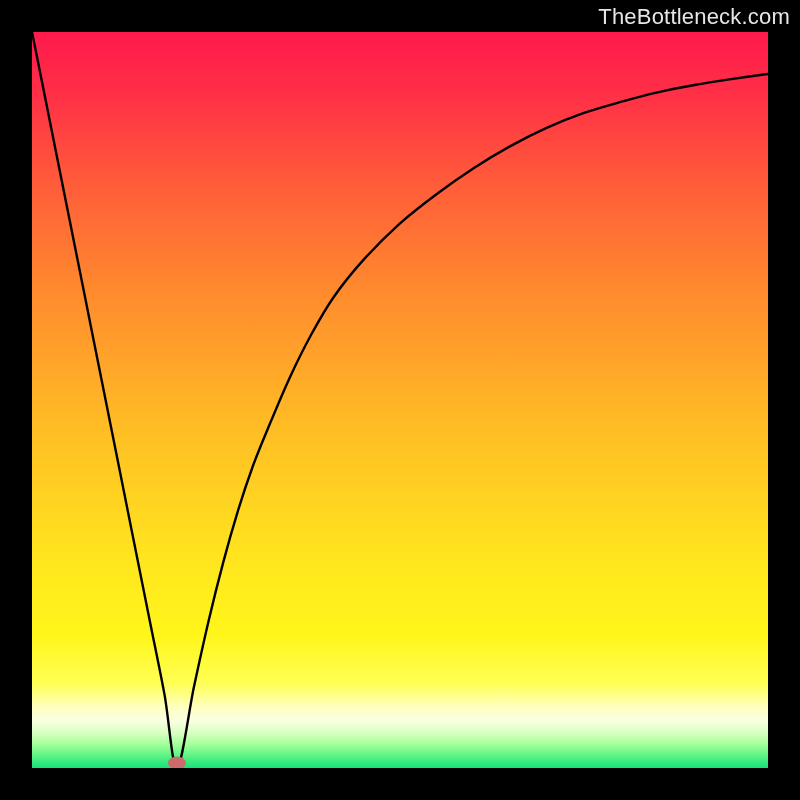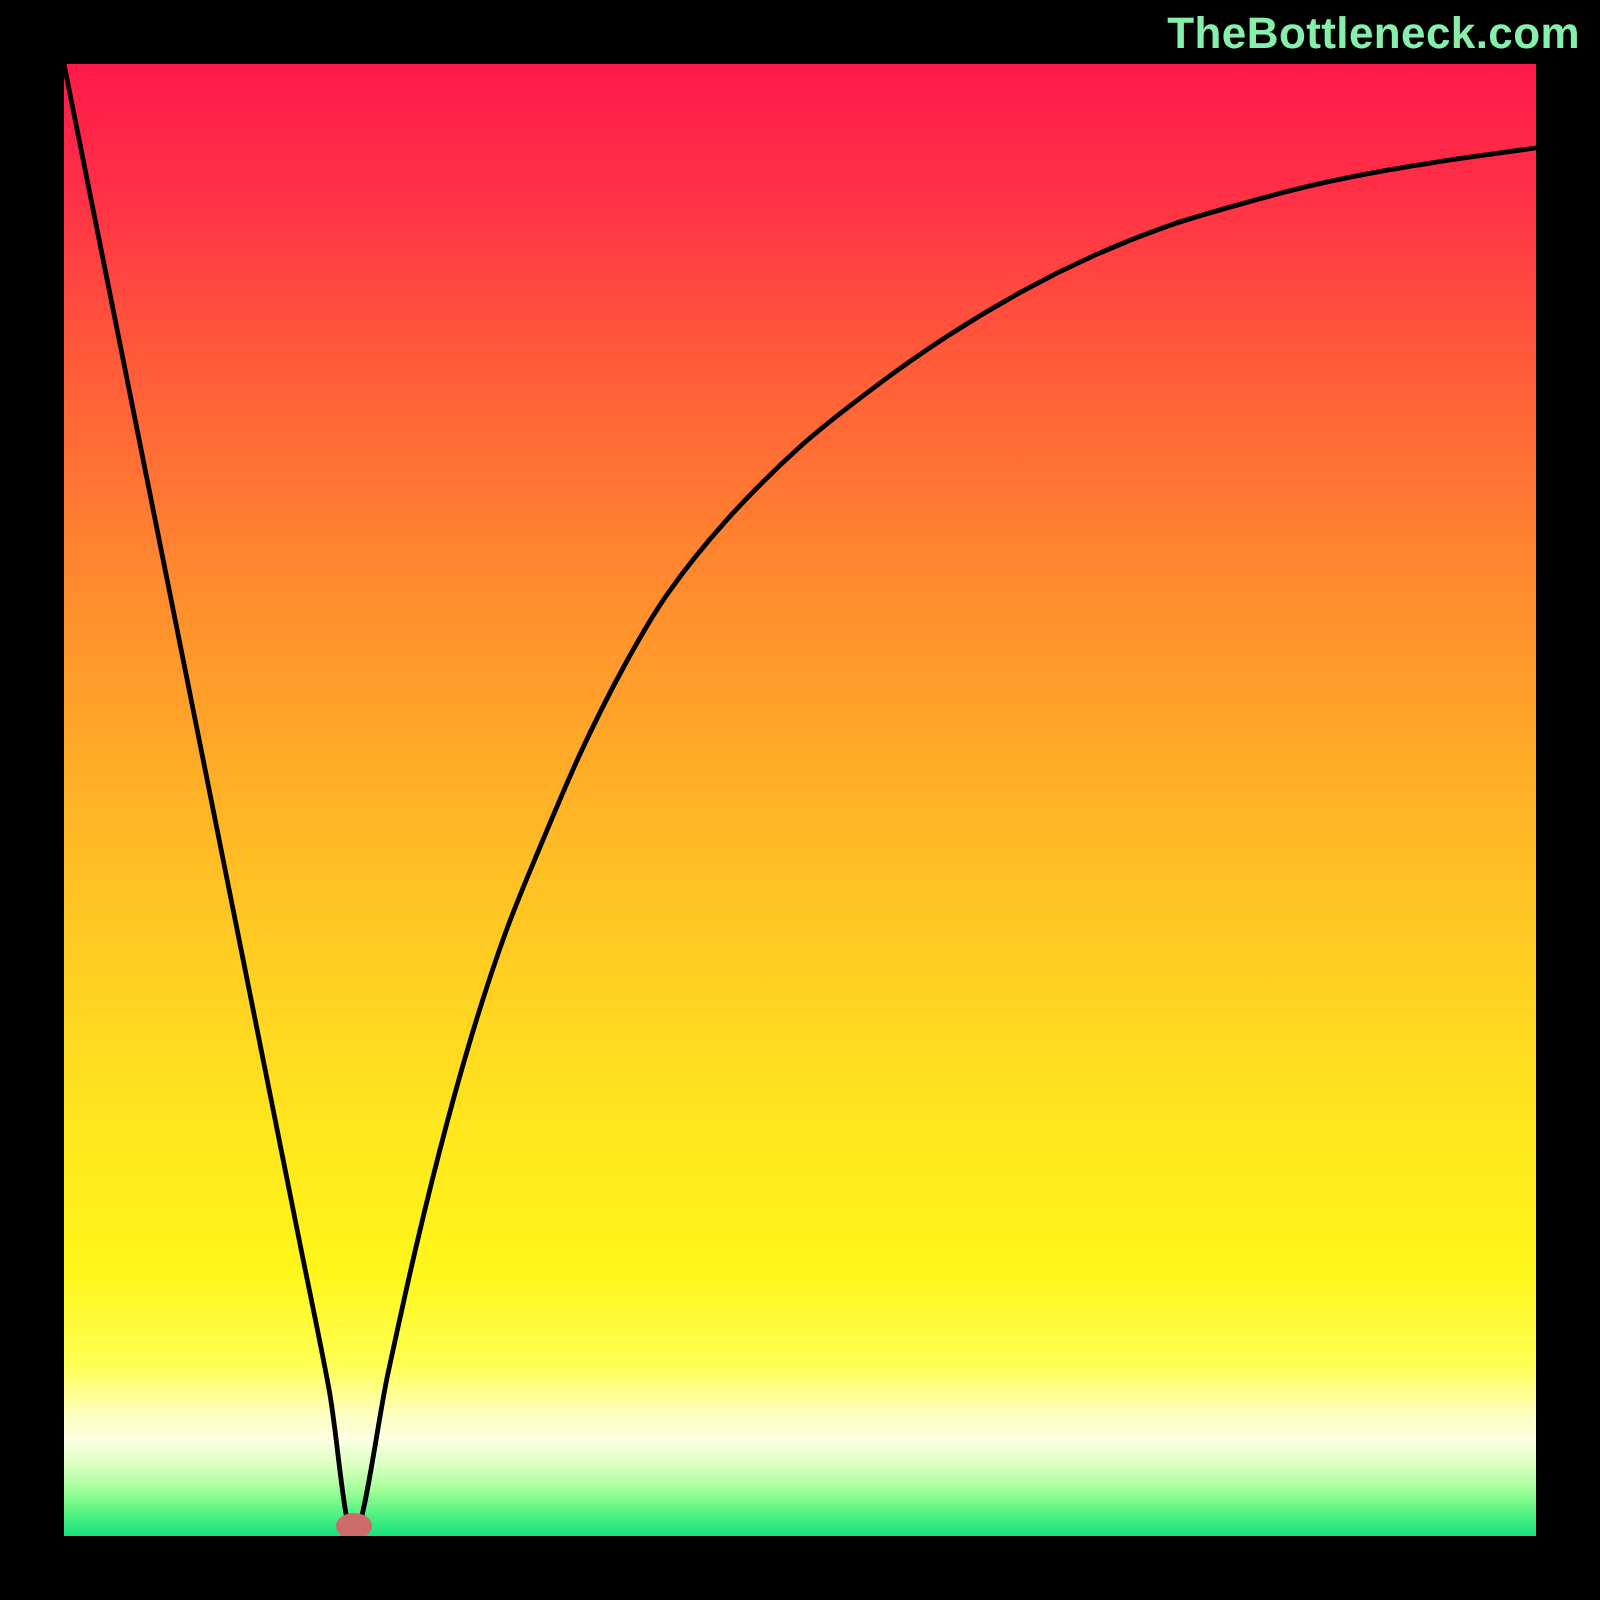"TheBottleneck.com" .attribution { color: #86efac -> #e5e5e5; font-weight: 700 -> 400 }
